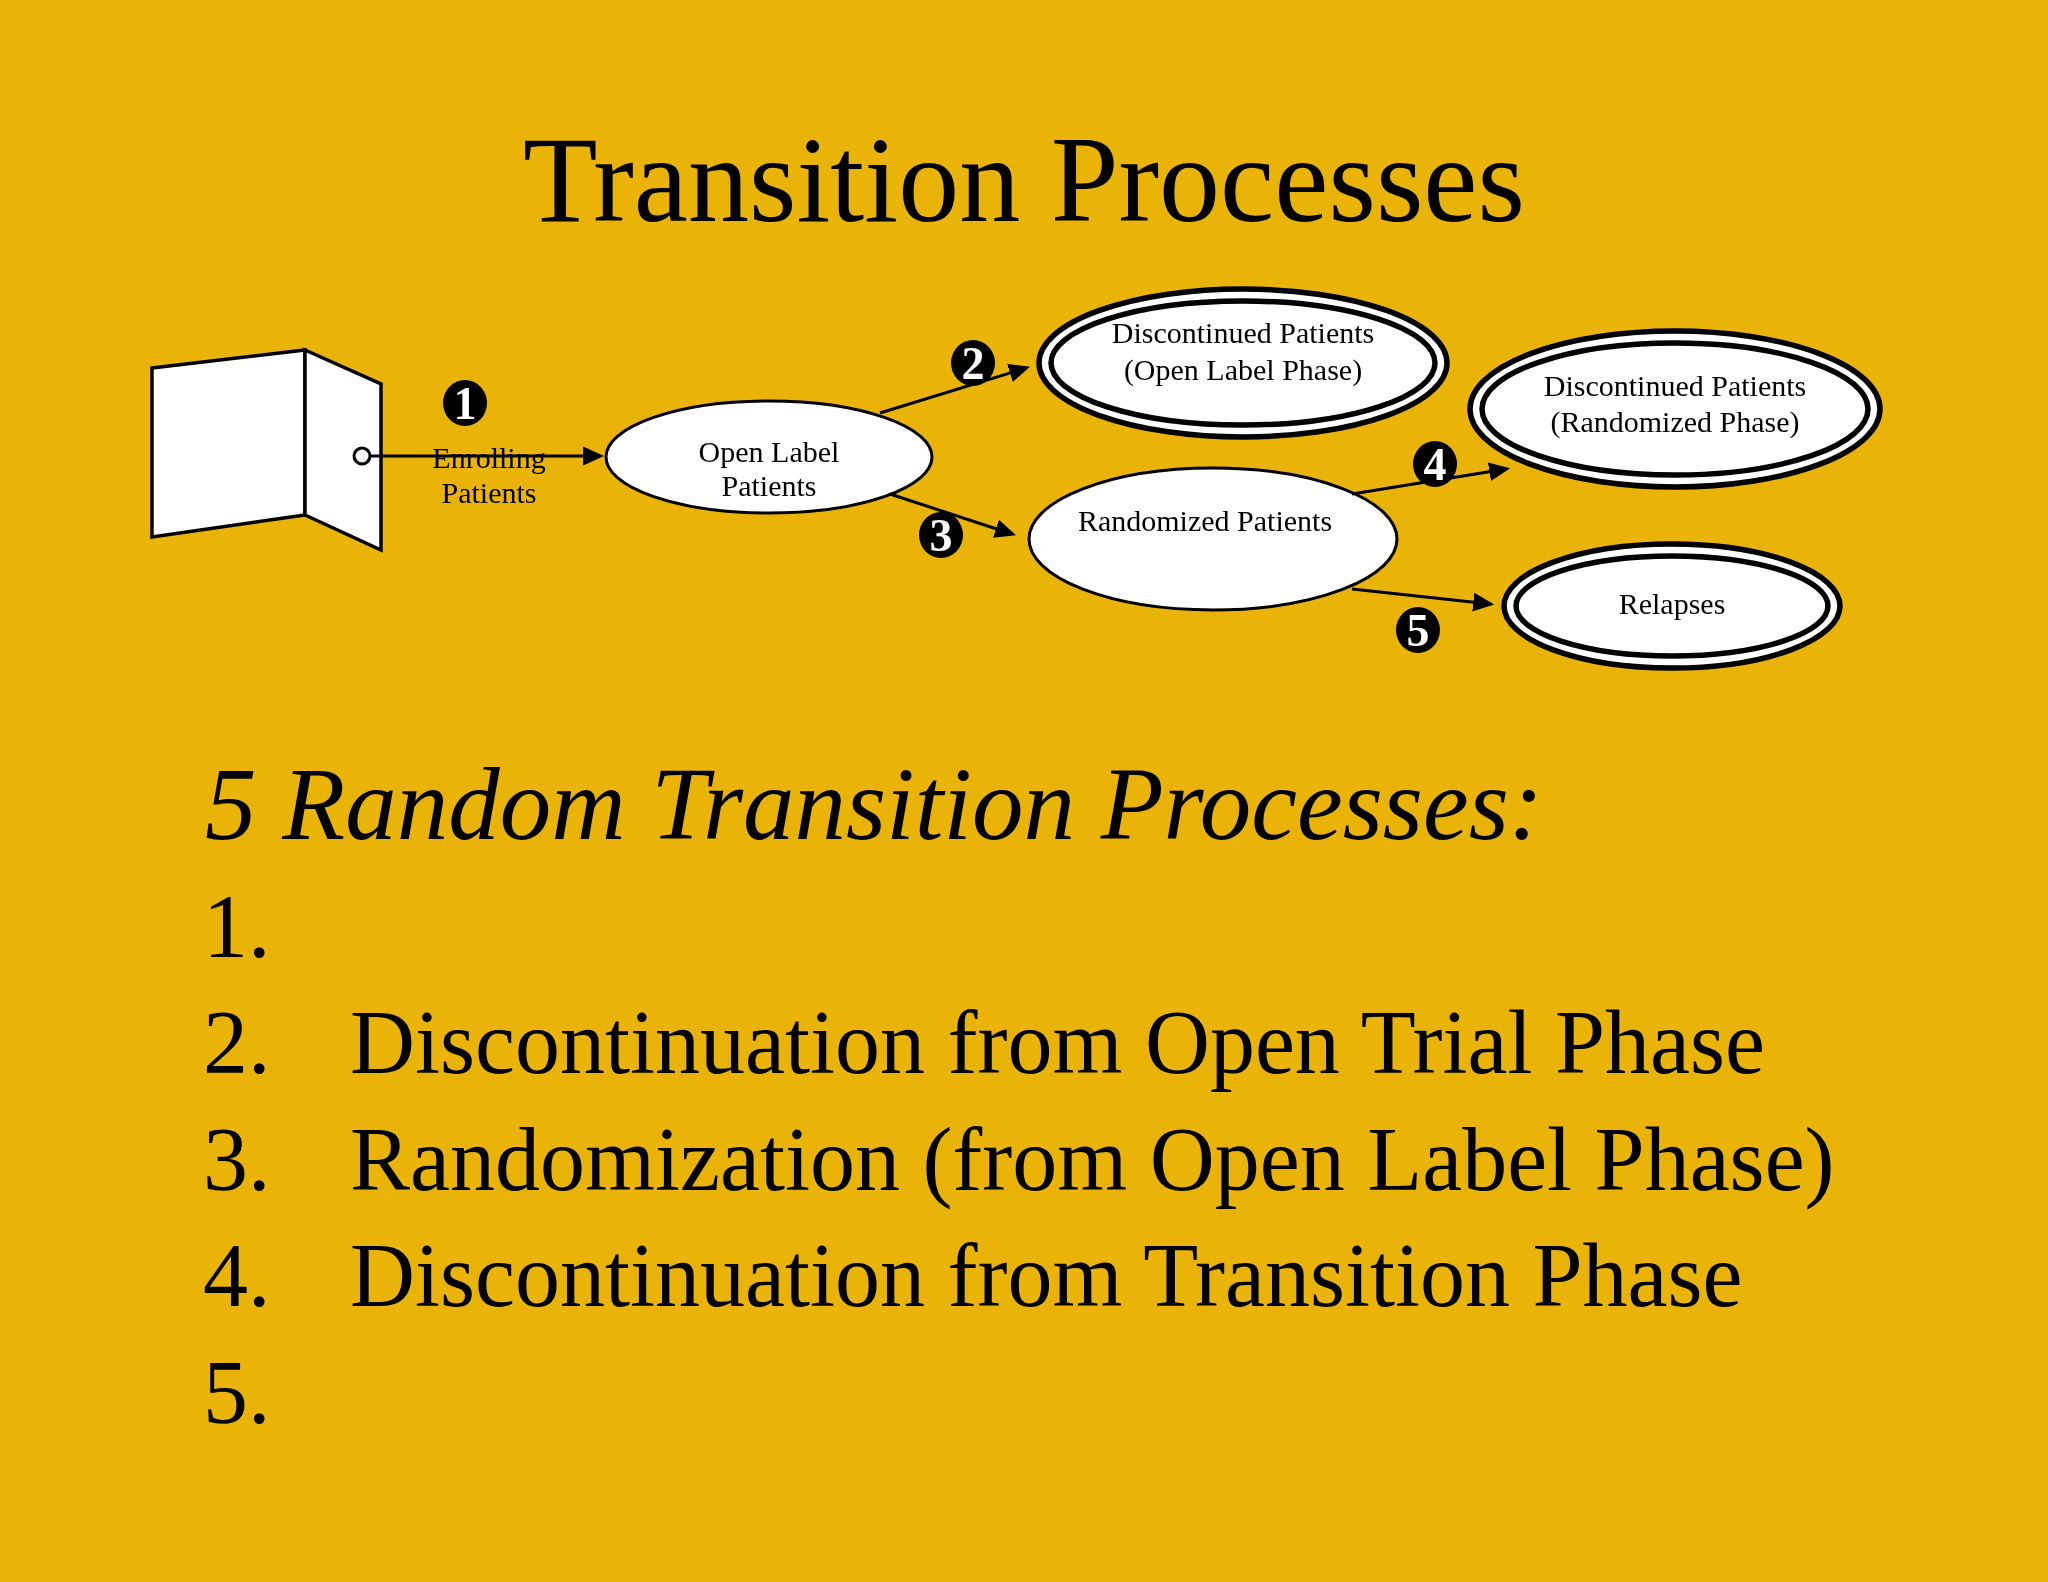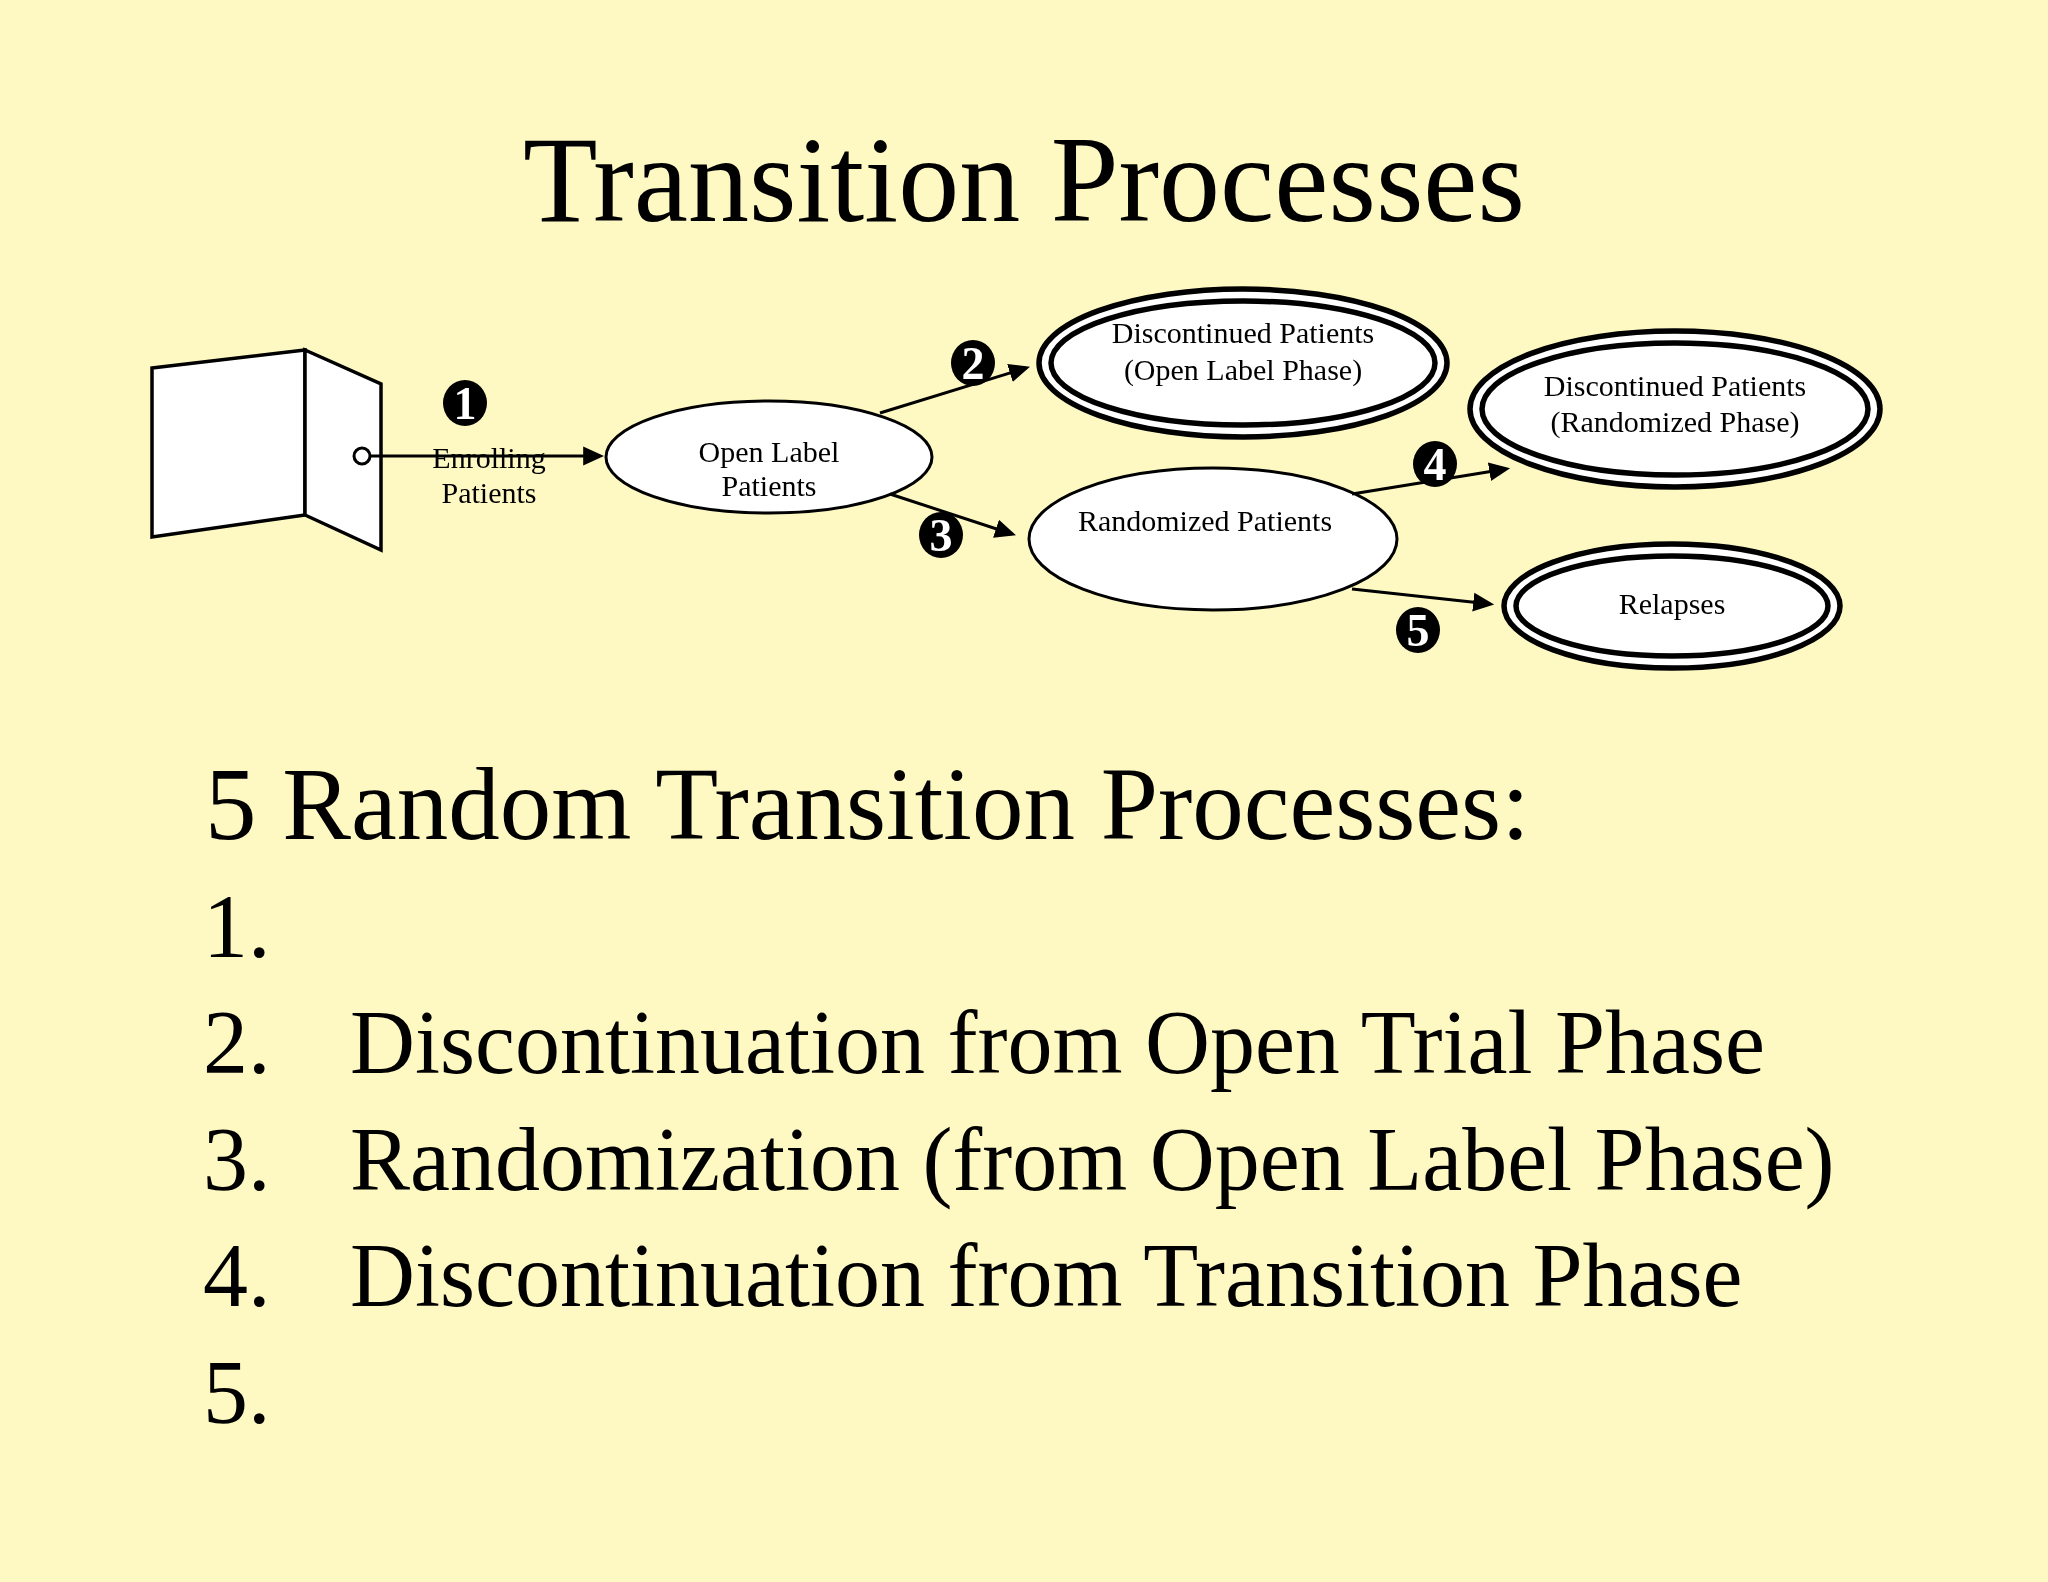"Transition Processes" .canvas { background: #fef9c3 -> #eab308 }
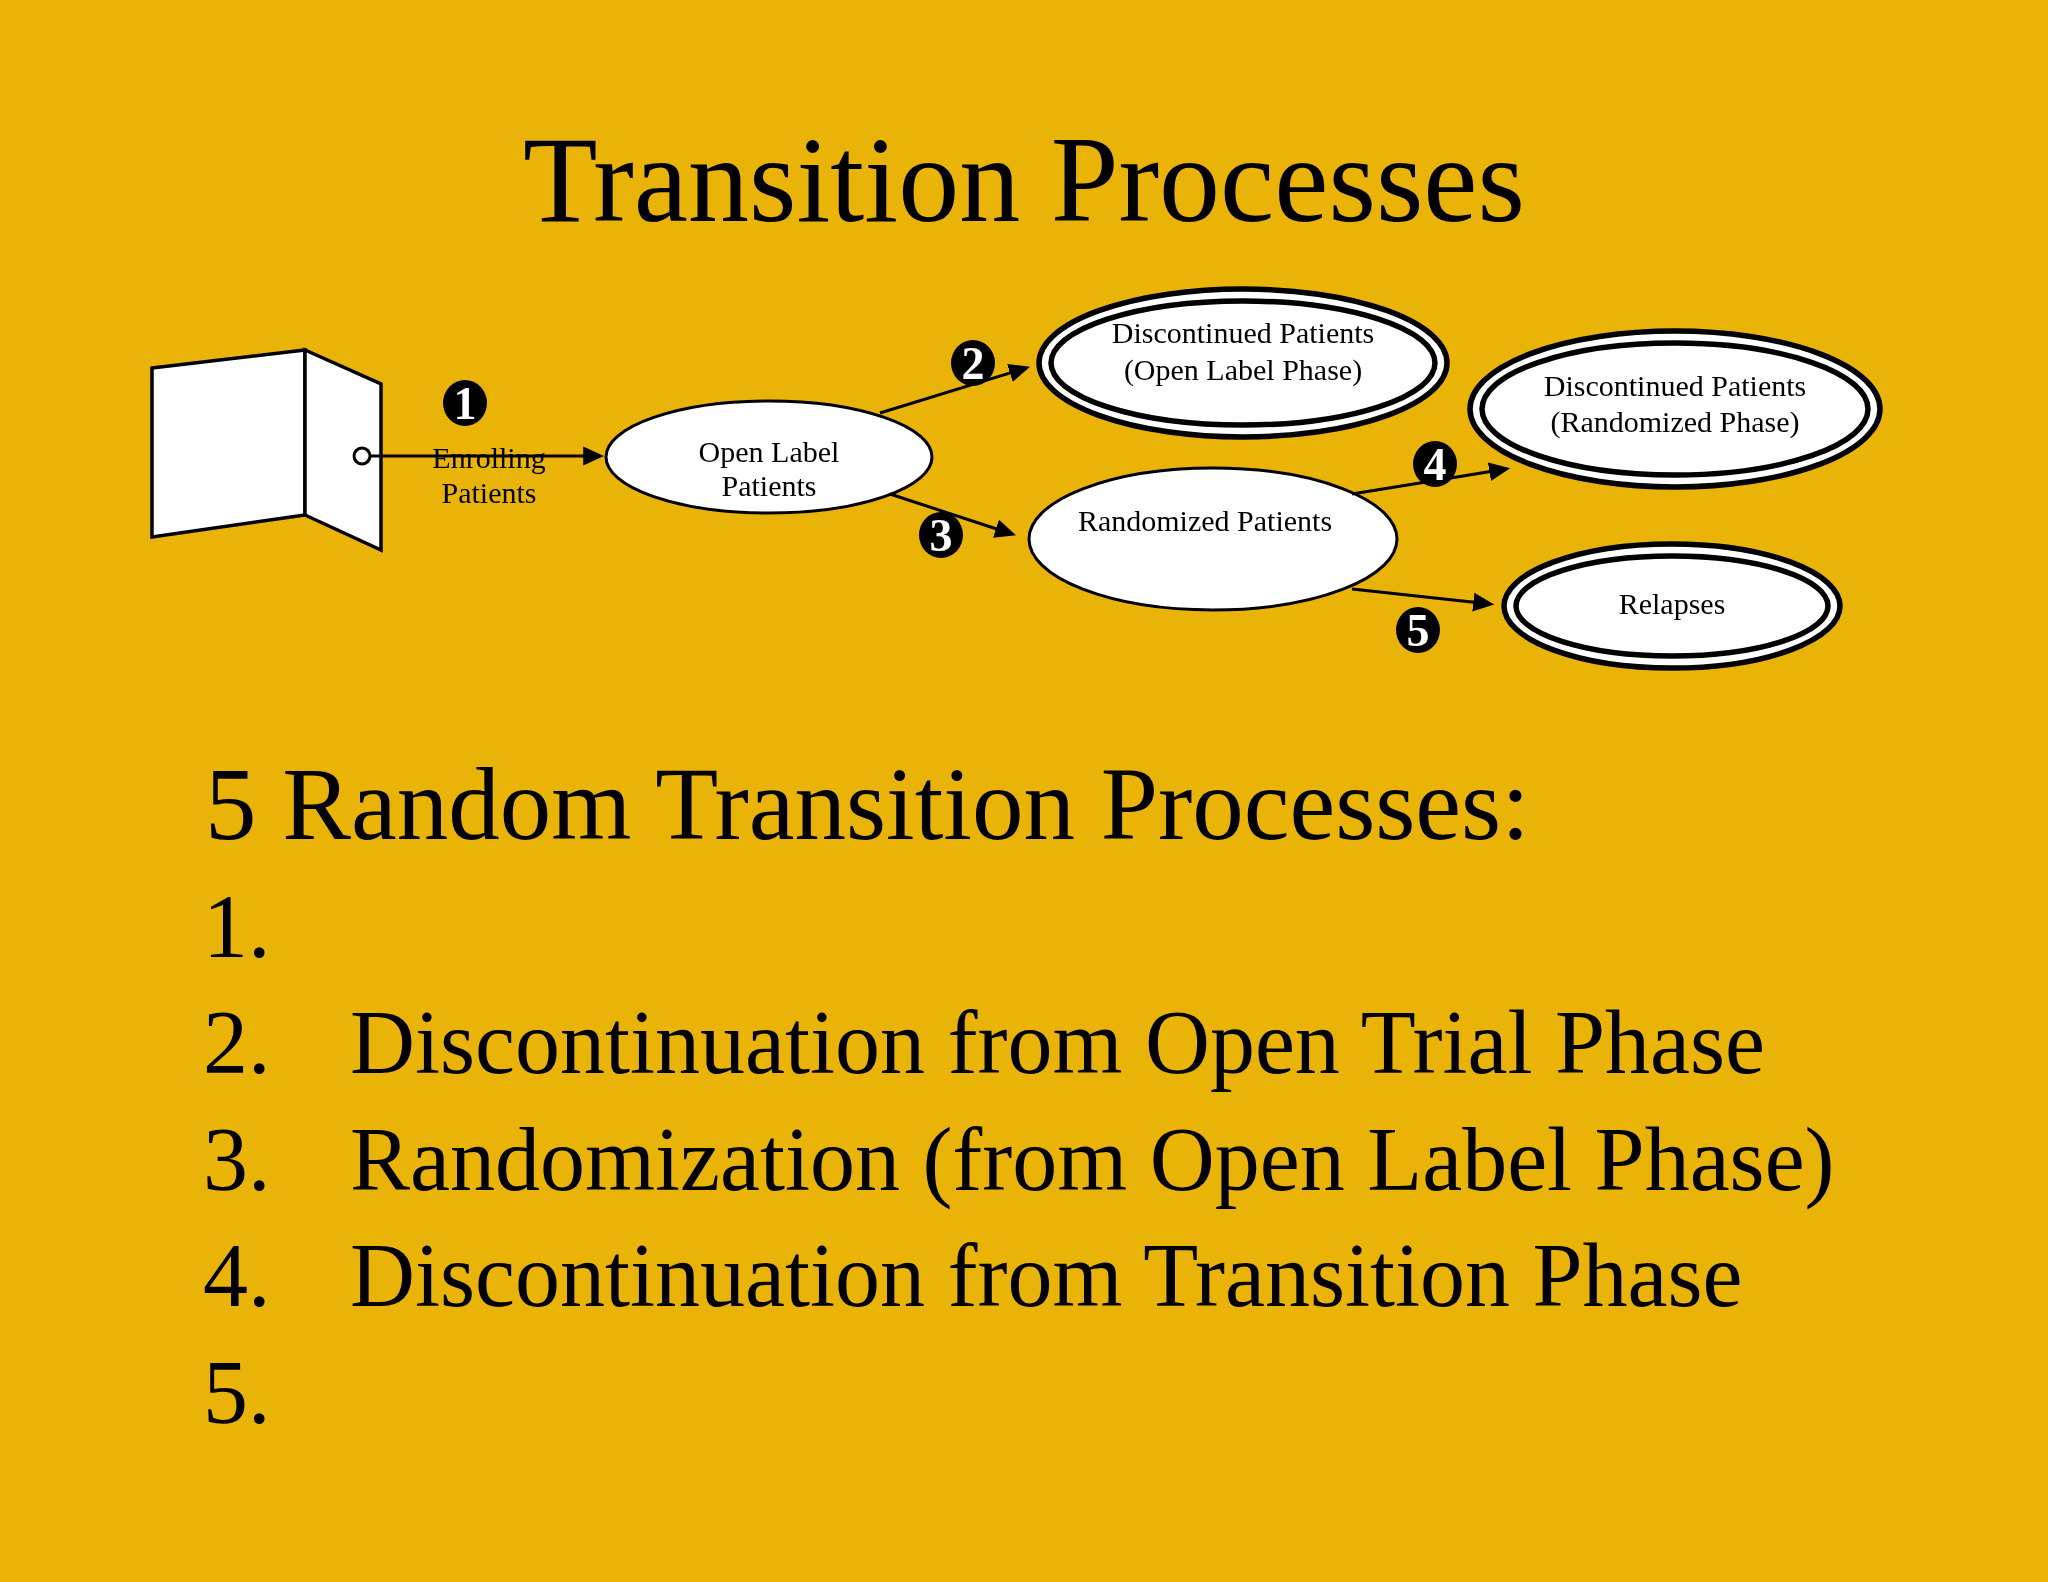"5 Random Transition Processes:" .heading { font-style: none -> italic }
